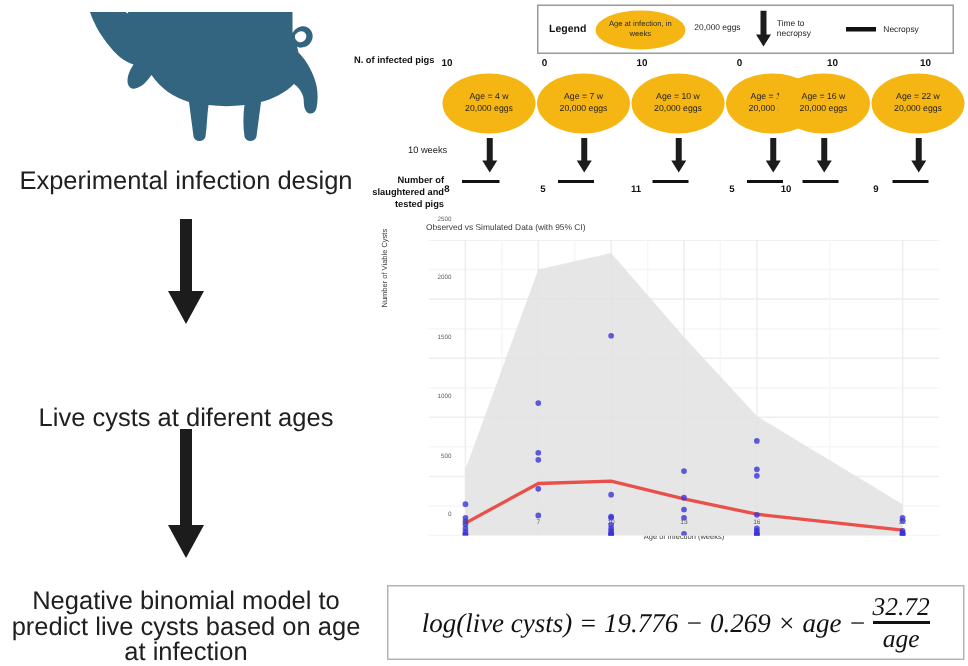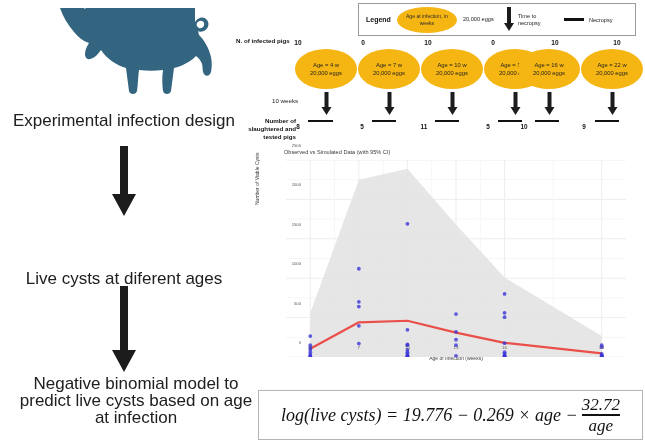"Negative binomial model to predict" #flow-label-3 { padding-left: 12px -> none; top: 375px -> 392px }
